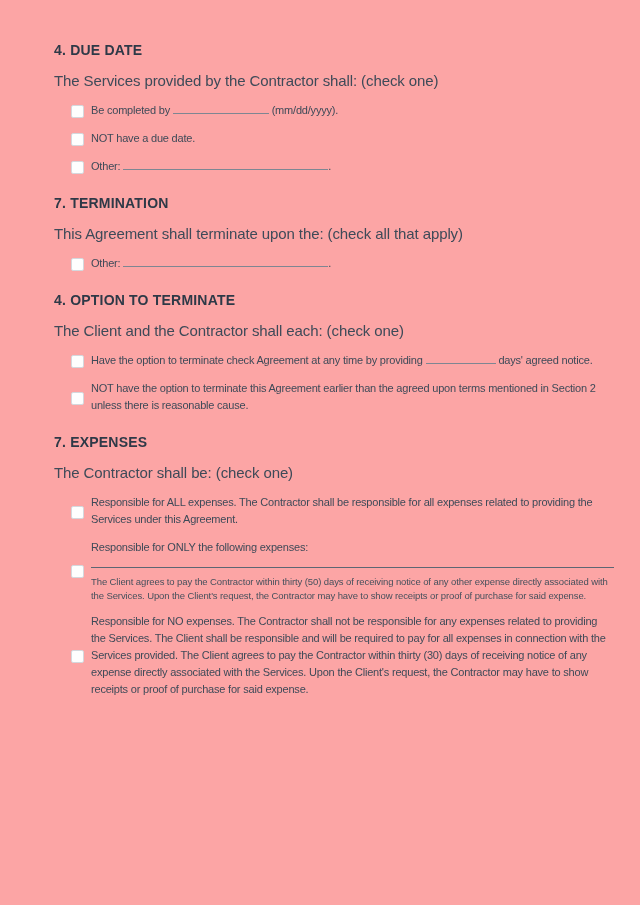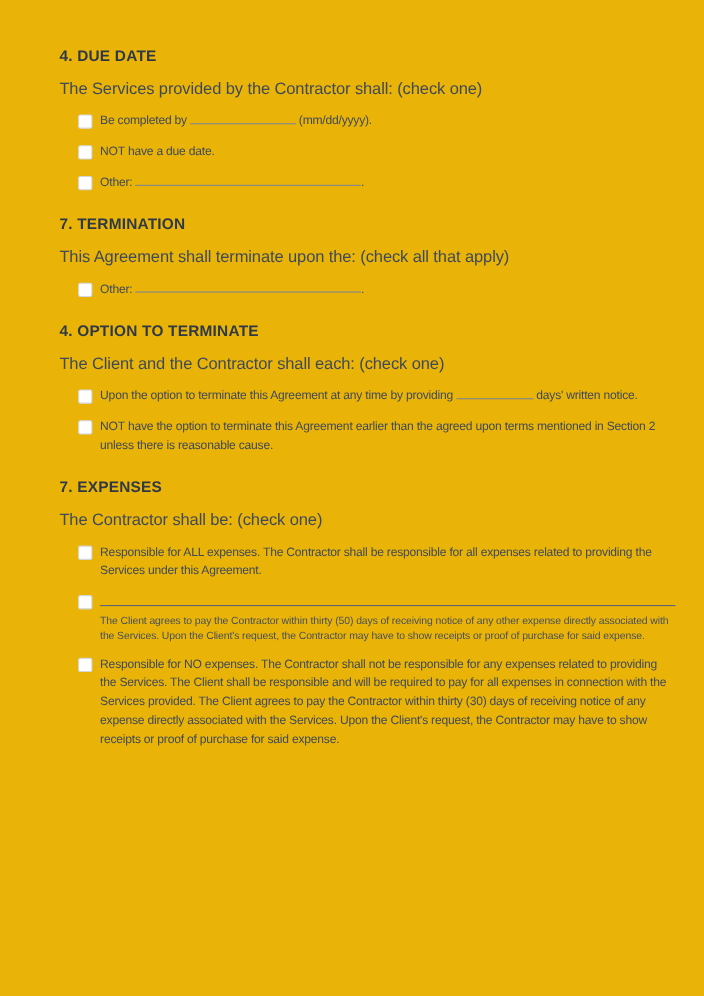"4. DUE DATE" .page { background: #eab308 -> #fca5a5 }
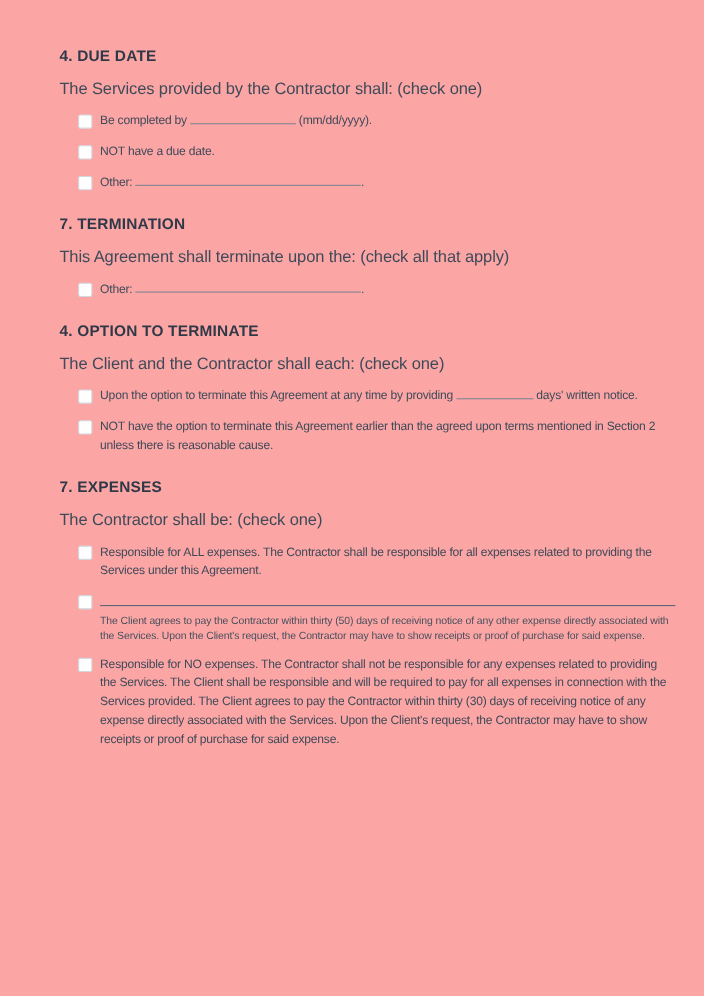"Be completed by (mm/dd/yyyy)." .option { align-items: flex-start -> center }
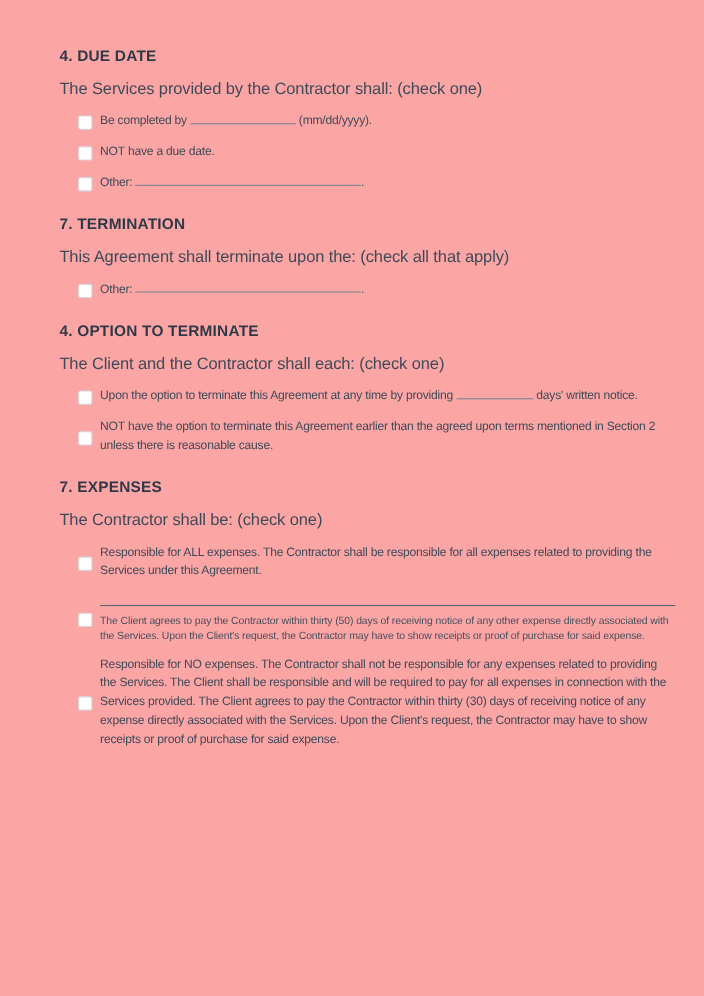"Upon the option to terminate" span { text: Upon the option to terminate this -> Have the option to terminate check }
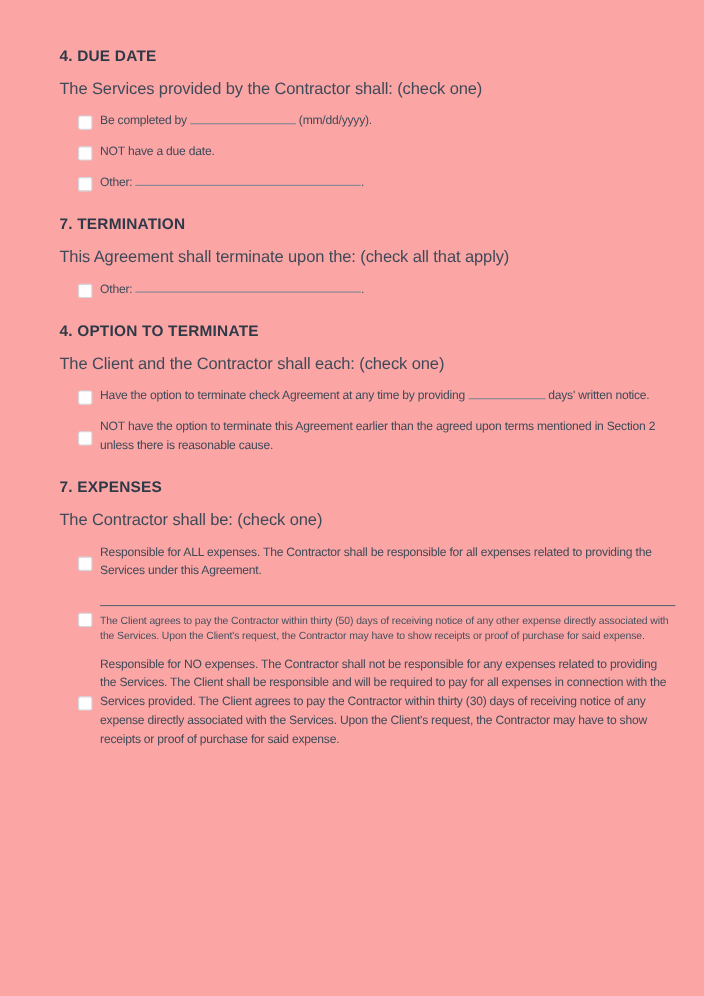"days' written notice." span { text: written -> agreed }
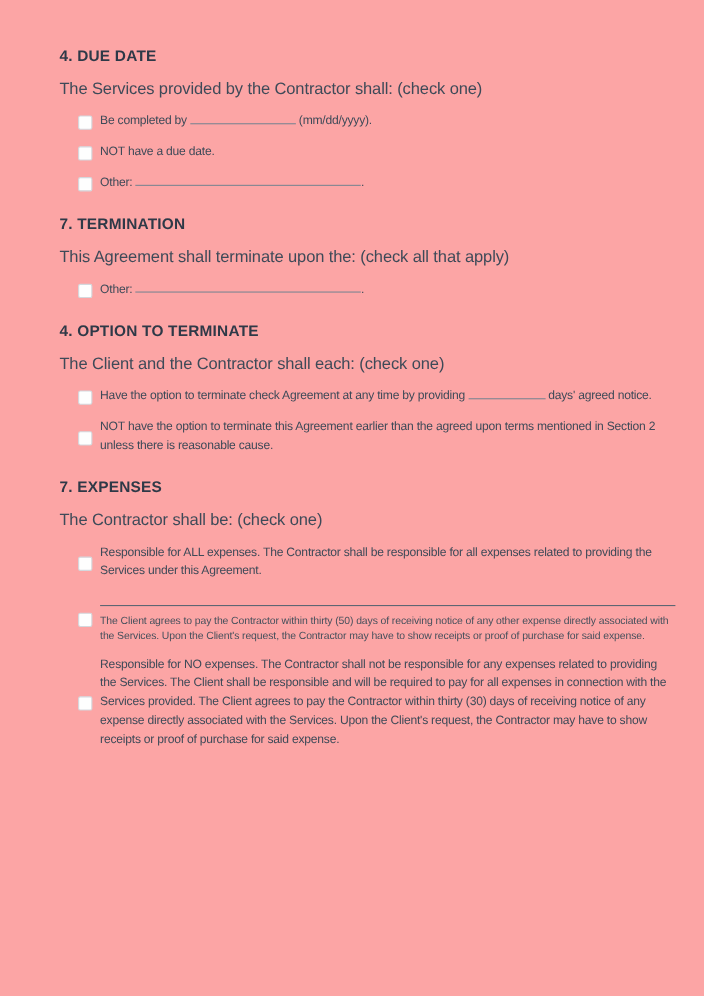"Responsible for ONLY the following" span.option-text { html: none -> <span><span>Responsible for ONLY the following expenses:</span></span> }
